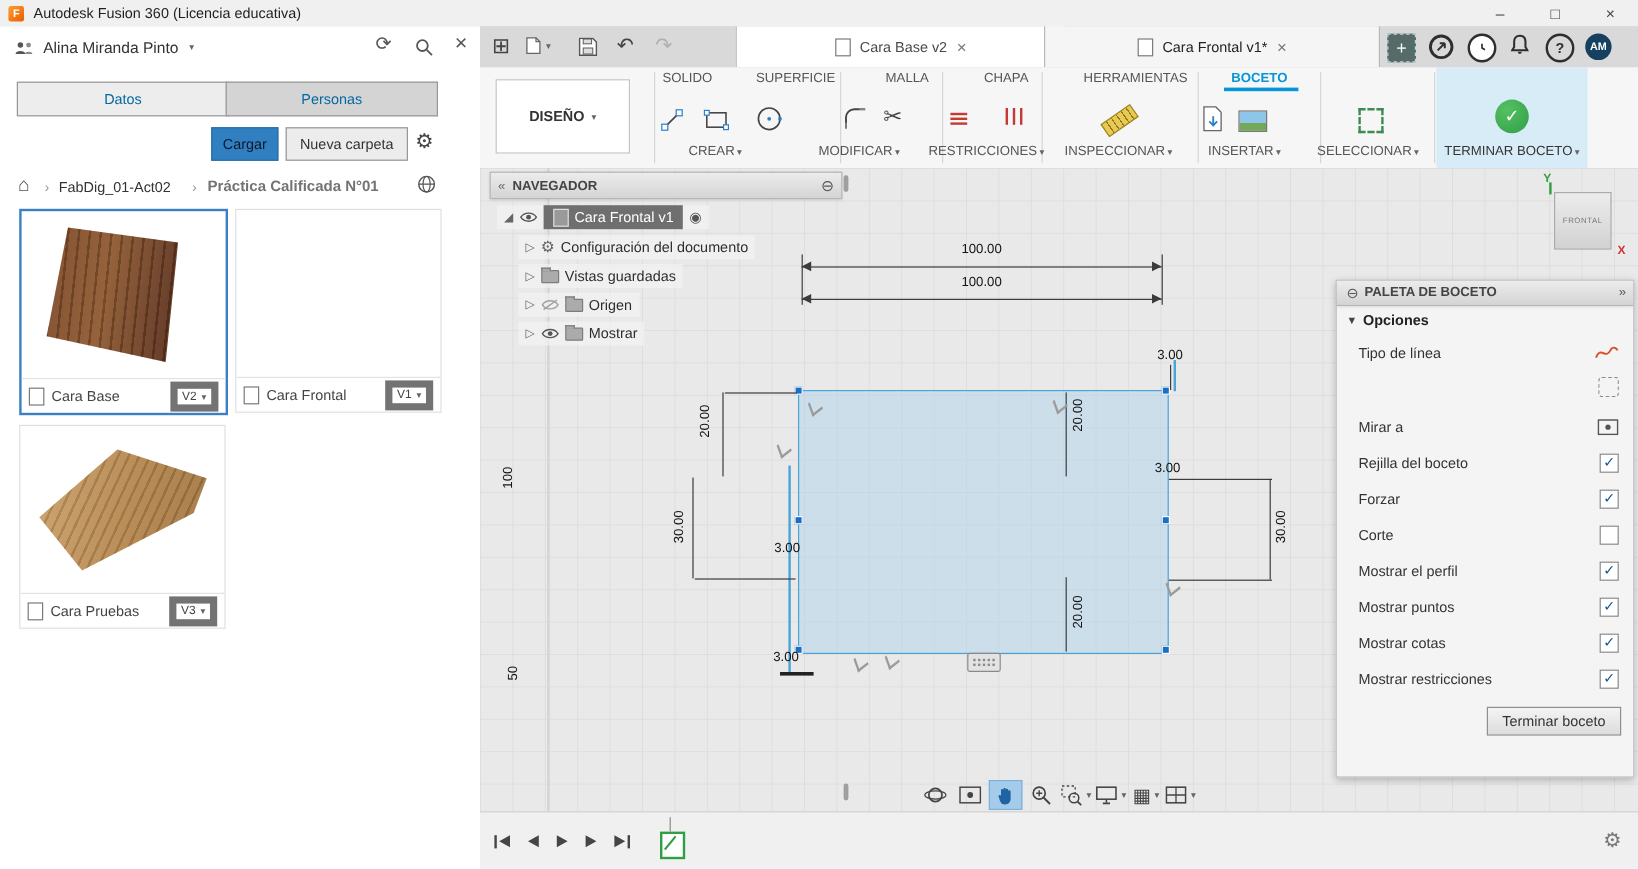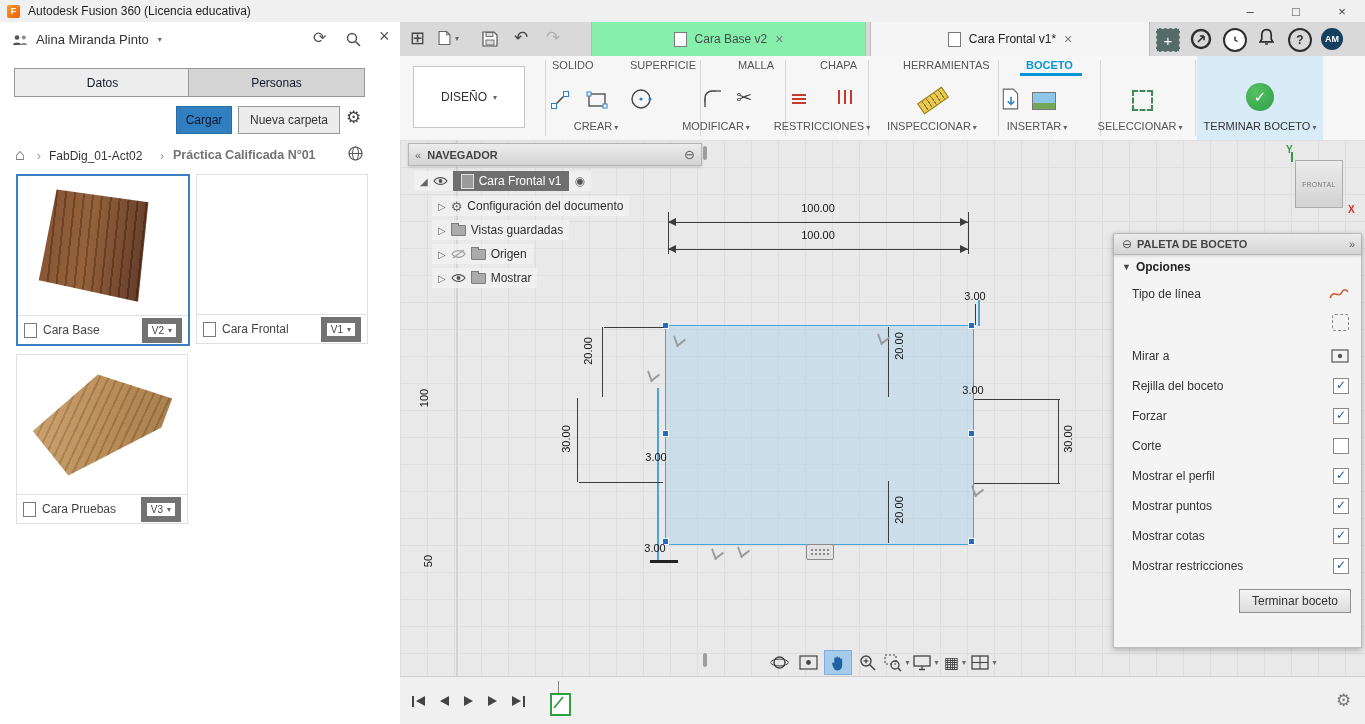"Cara Base v2" div.doctab { background: #86efac -> #ffffff; left: 191px -> 213px }
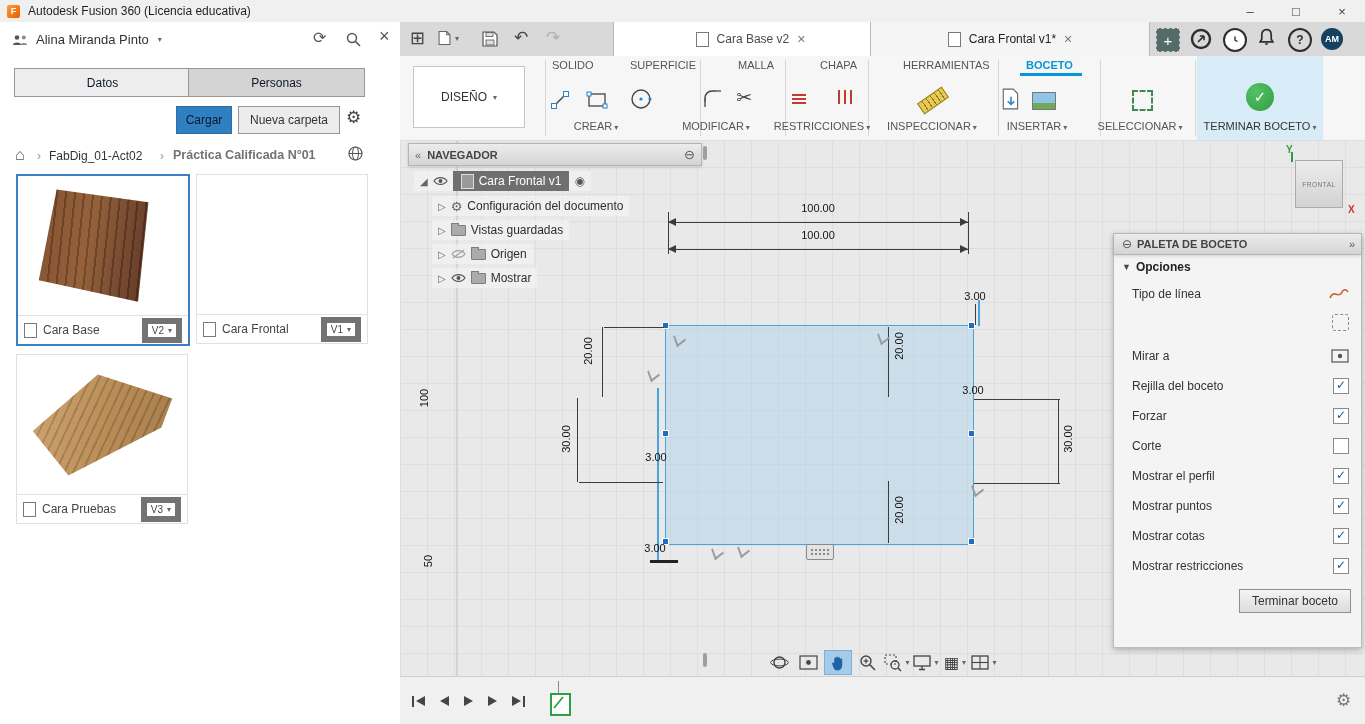"Datos" .dp-tab { color: #0f172a -> #0369a1 }
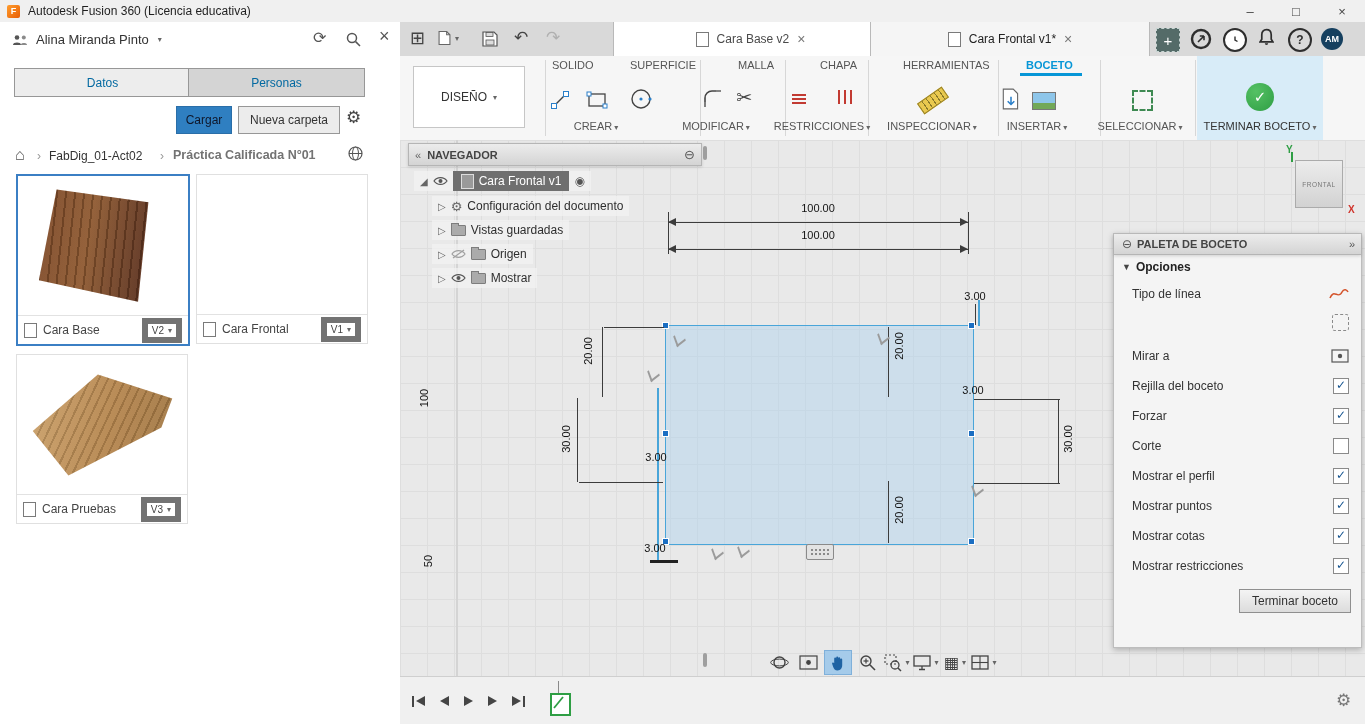"DISEÑO" div.abs { font-weight: normal -> bold }
